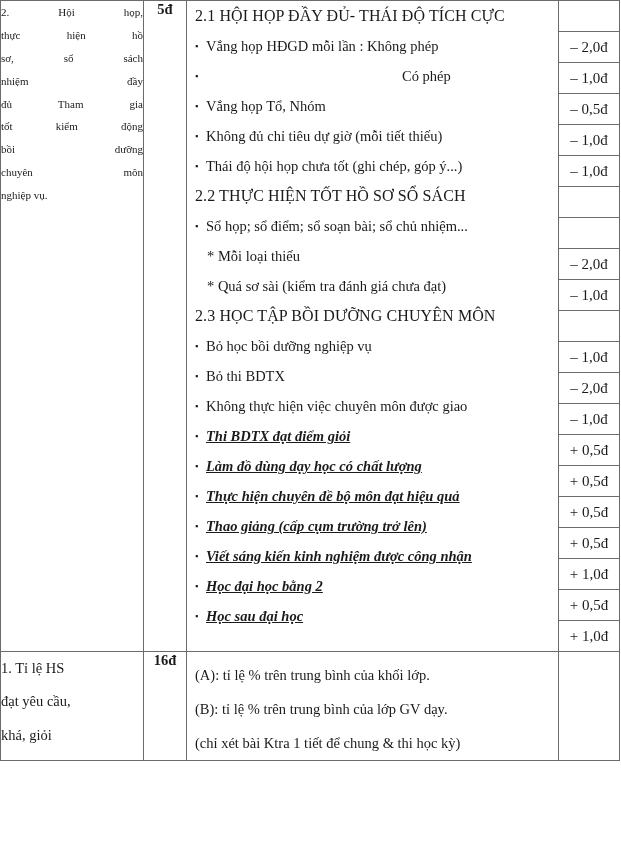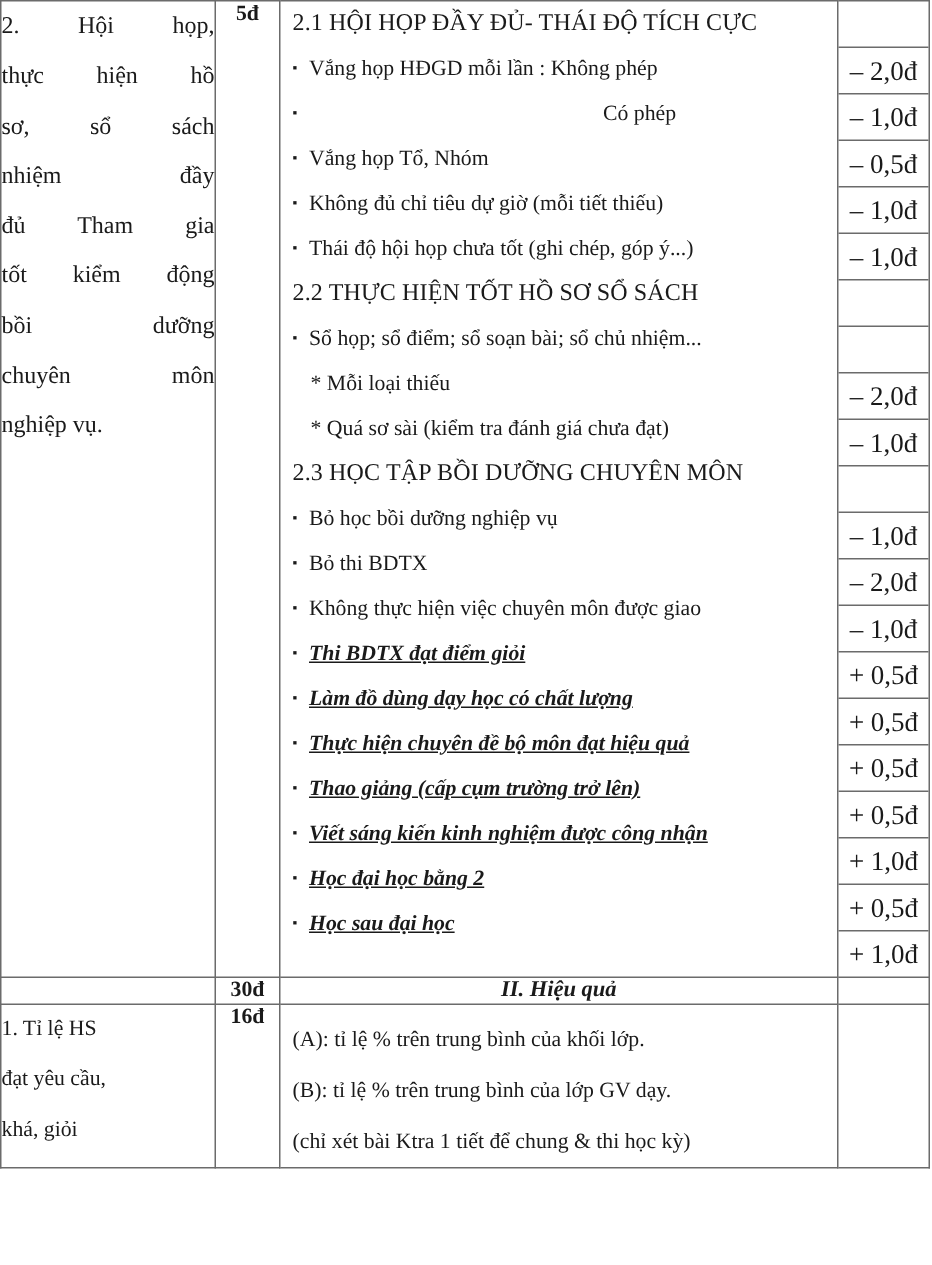"2. Hội họp," .crit-cell { font-size: 16px -> 11px }
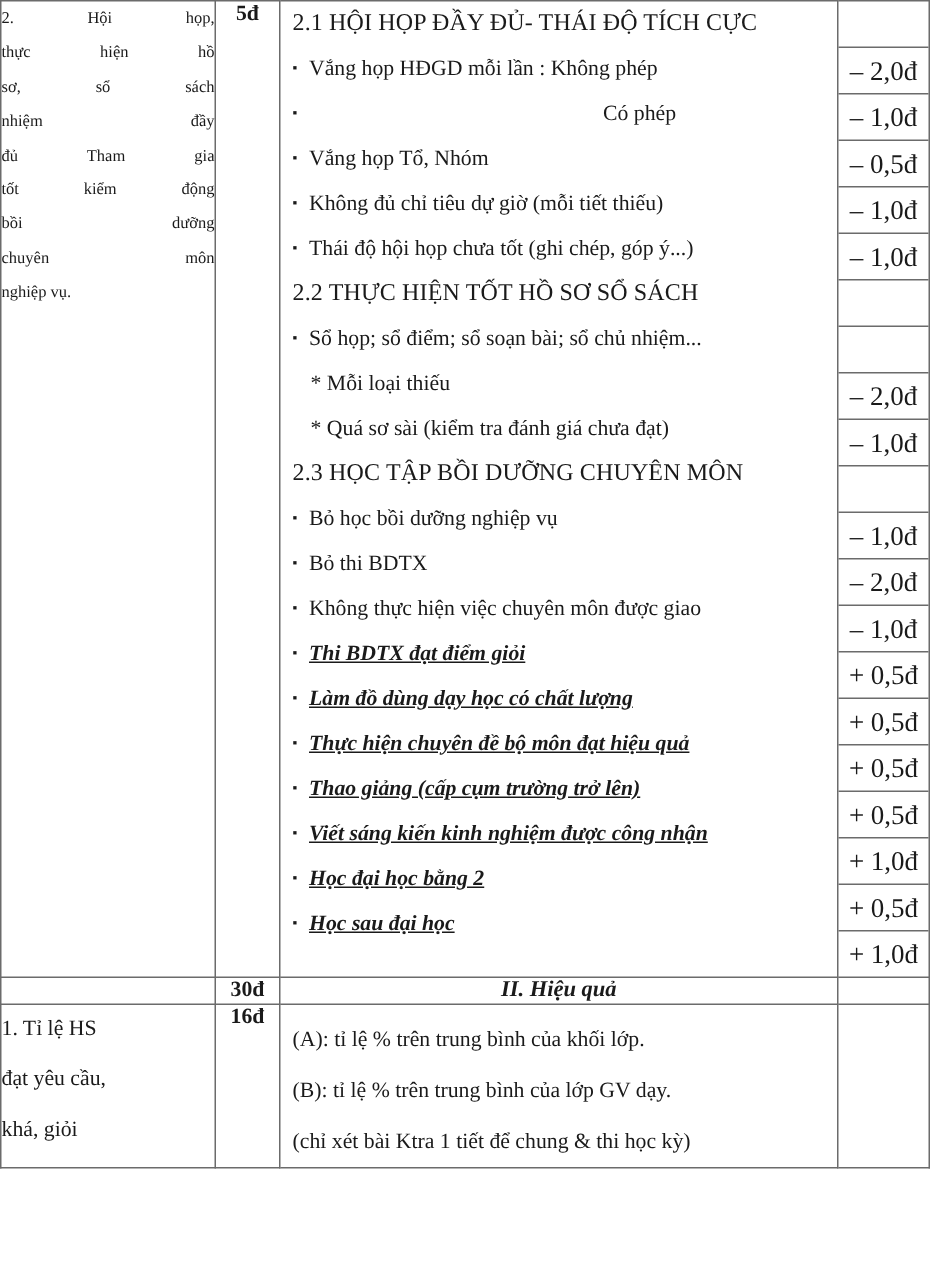"– 2,0đ" .pt { font-size: 18px -> 15px }
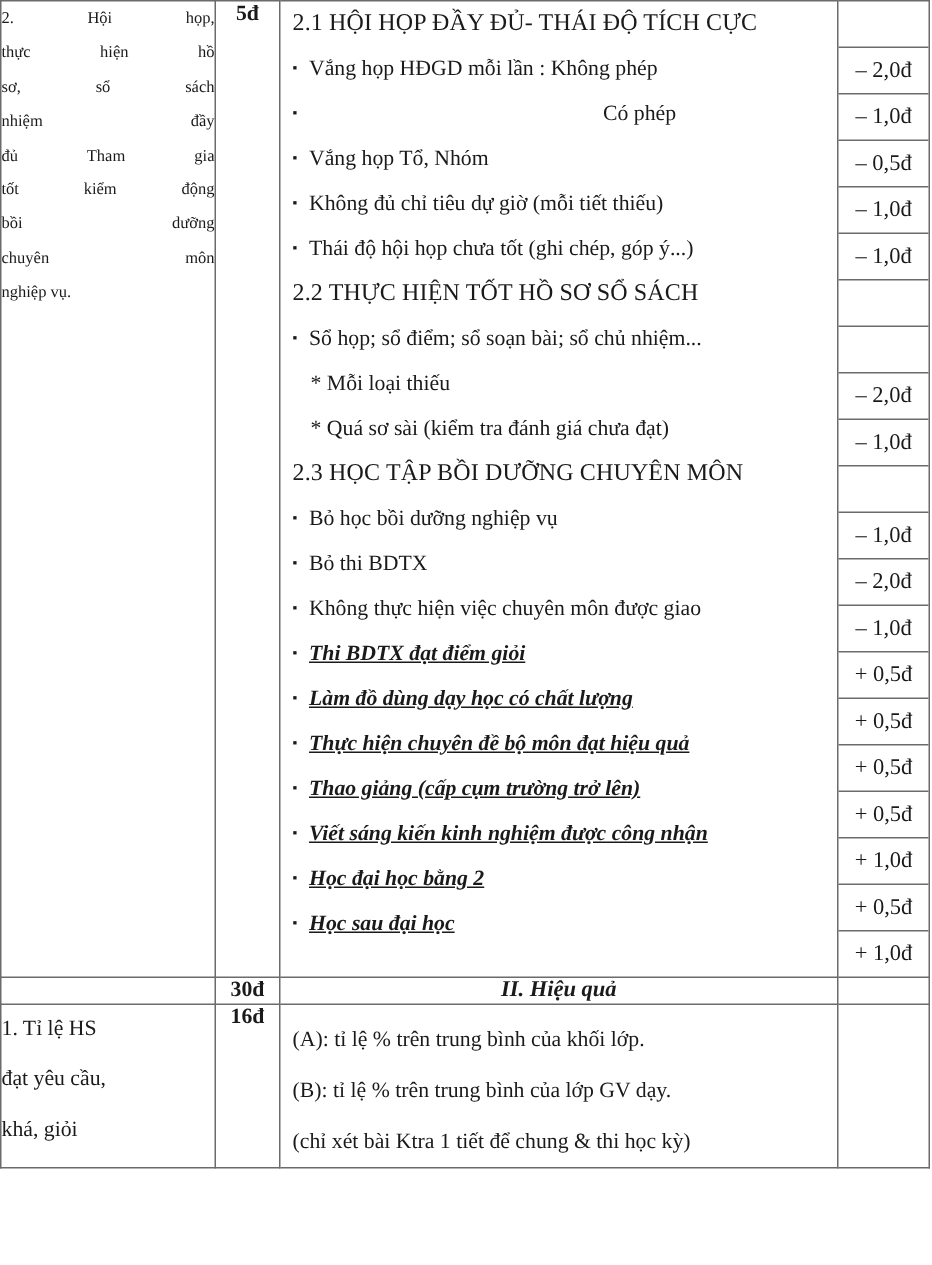"30đ" tr.section-row { html: <tr> <td></td> <td>30đ</td> <td>II. Hiệu quả</td> <td></td> </tr> -> none }
